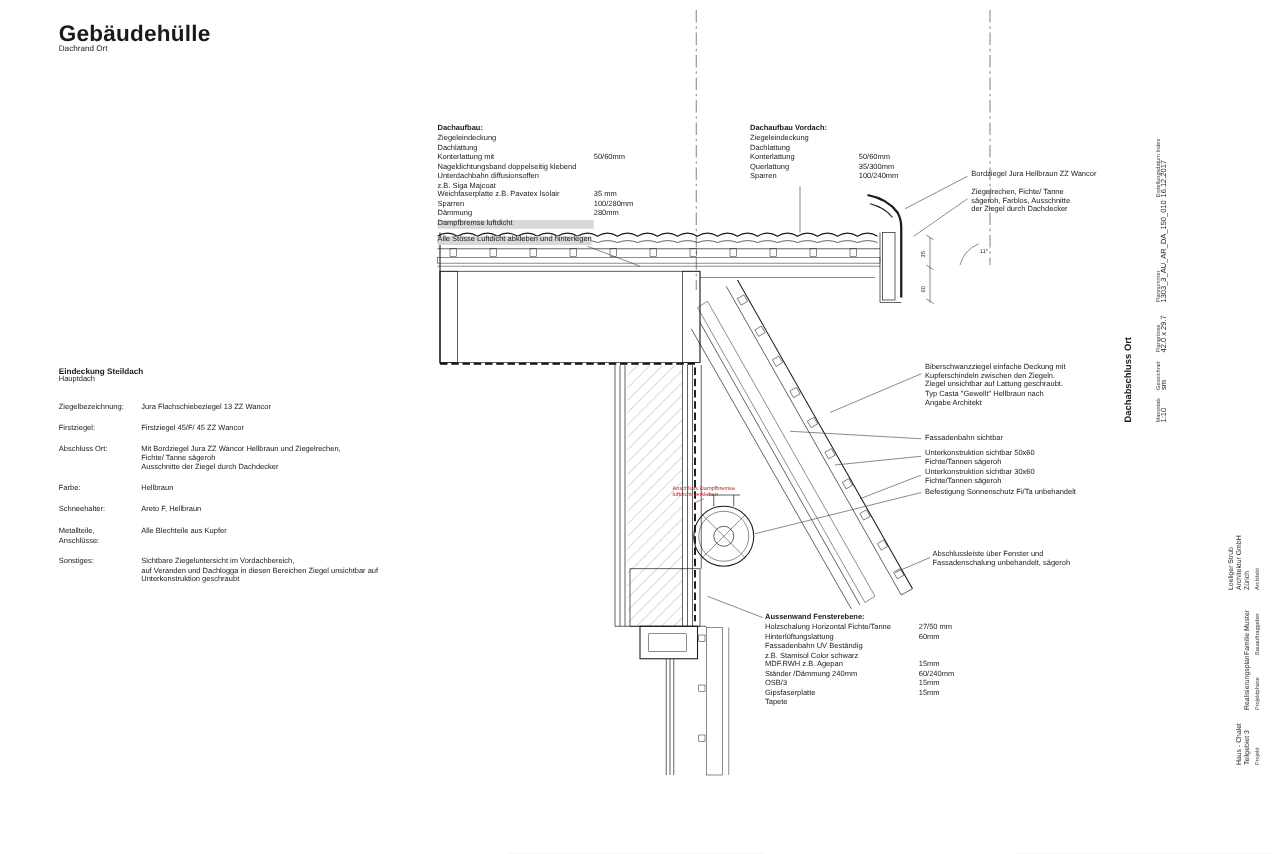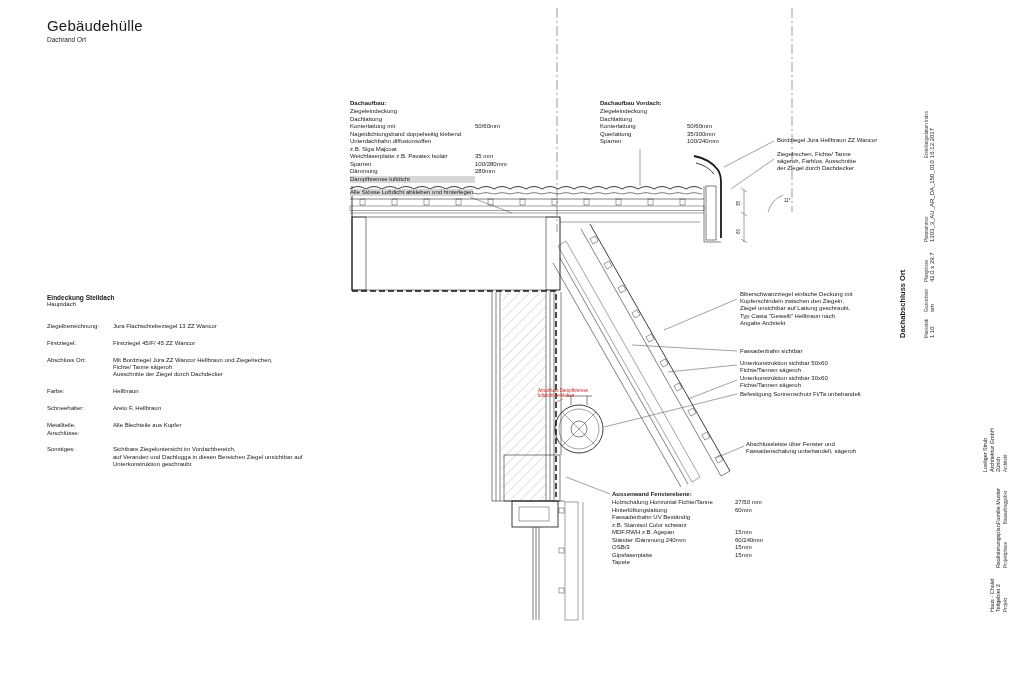"Gebäudehülle" .title { font-size: 15px -> 18px; font-weight: normal -> bold }
